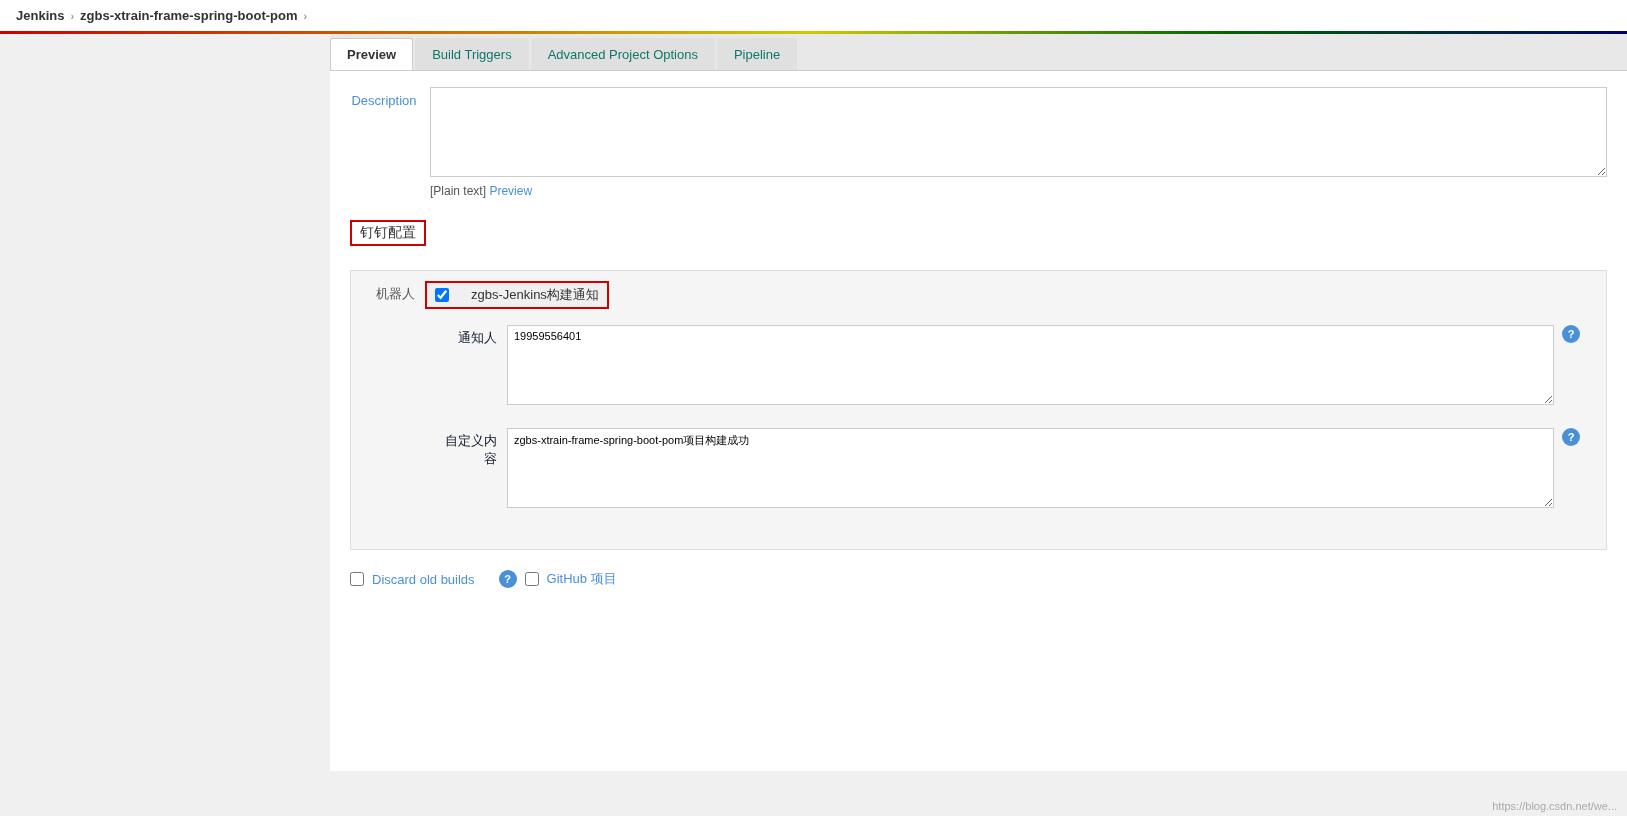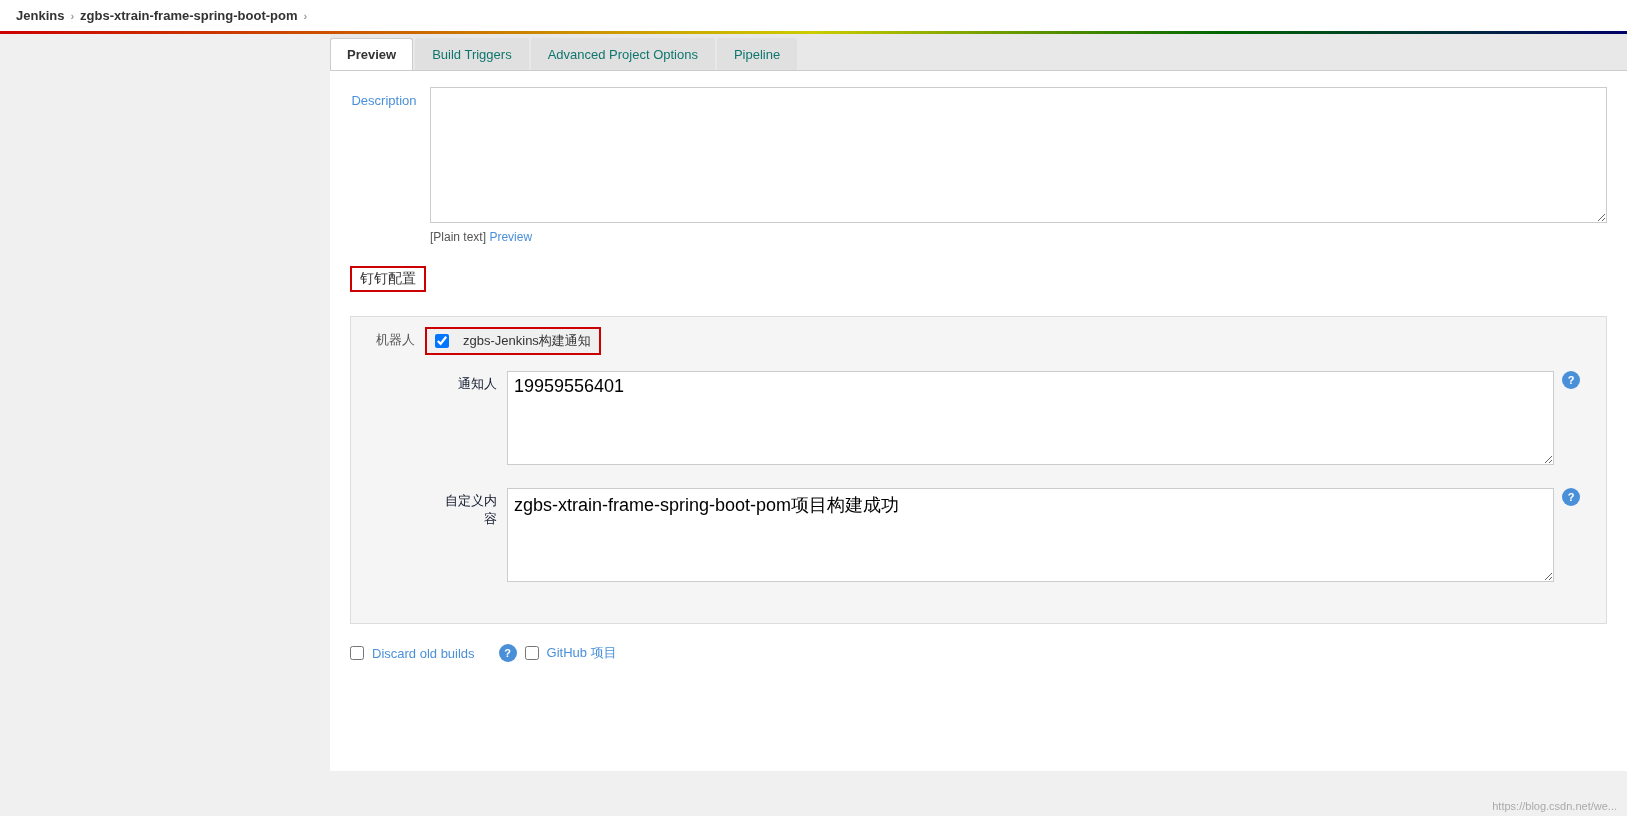"zgbs-Jenkins构建通知" .checkbox-item-box { gap: 14px -> 22px }
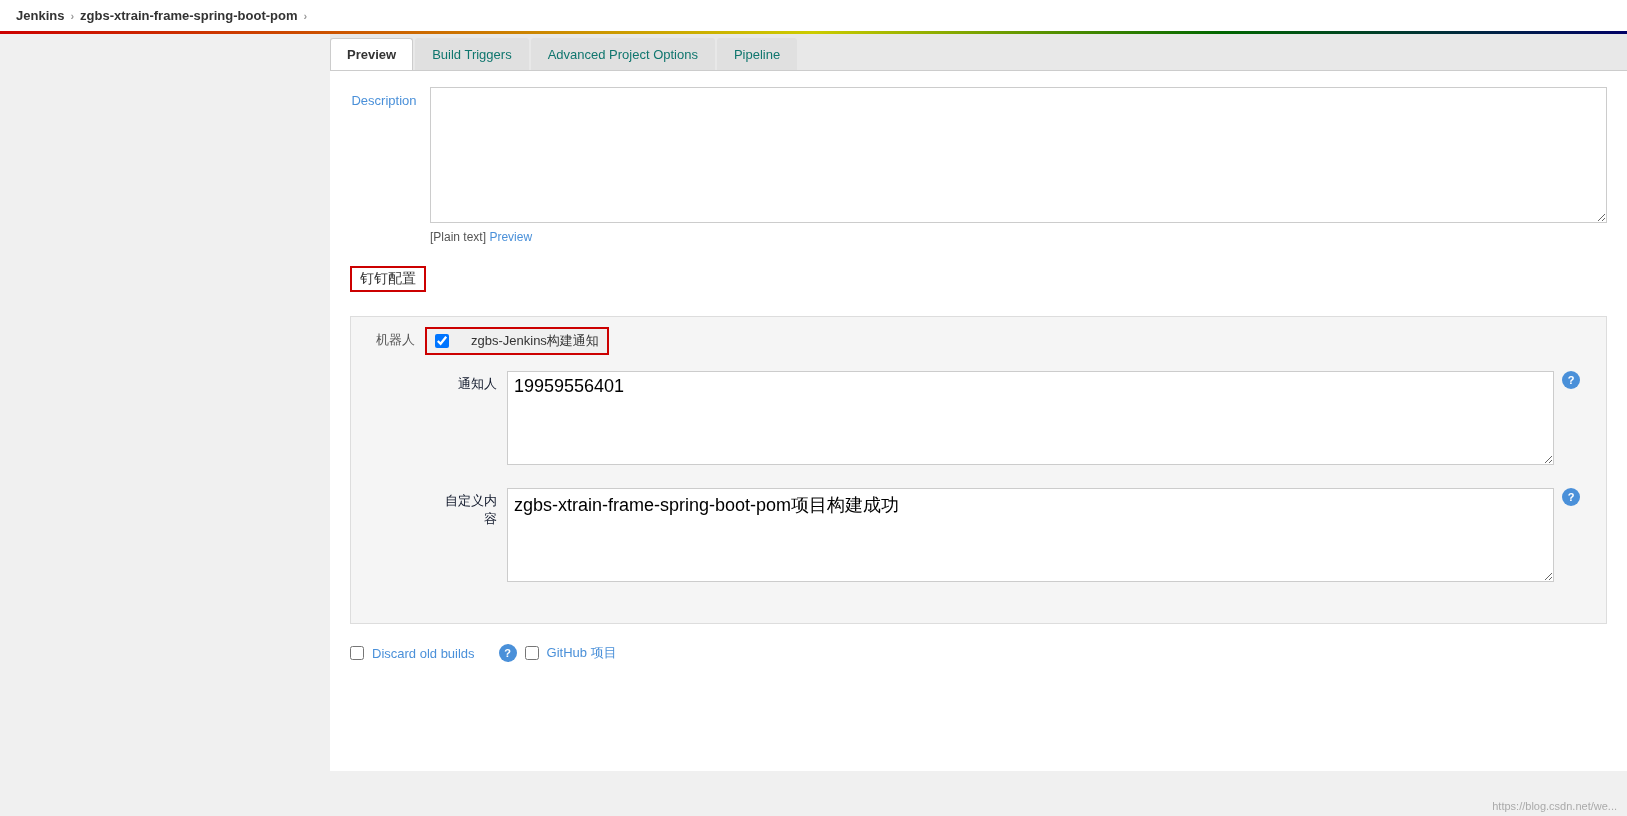"19959556401" textarea { font-size: 18px -> 11px }
